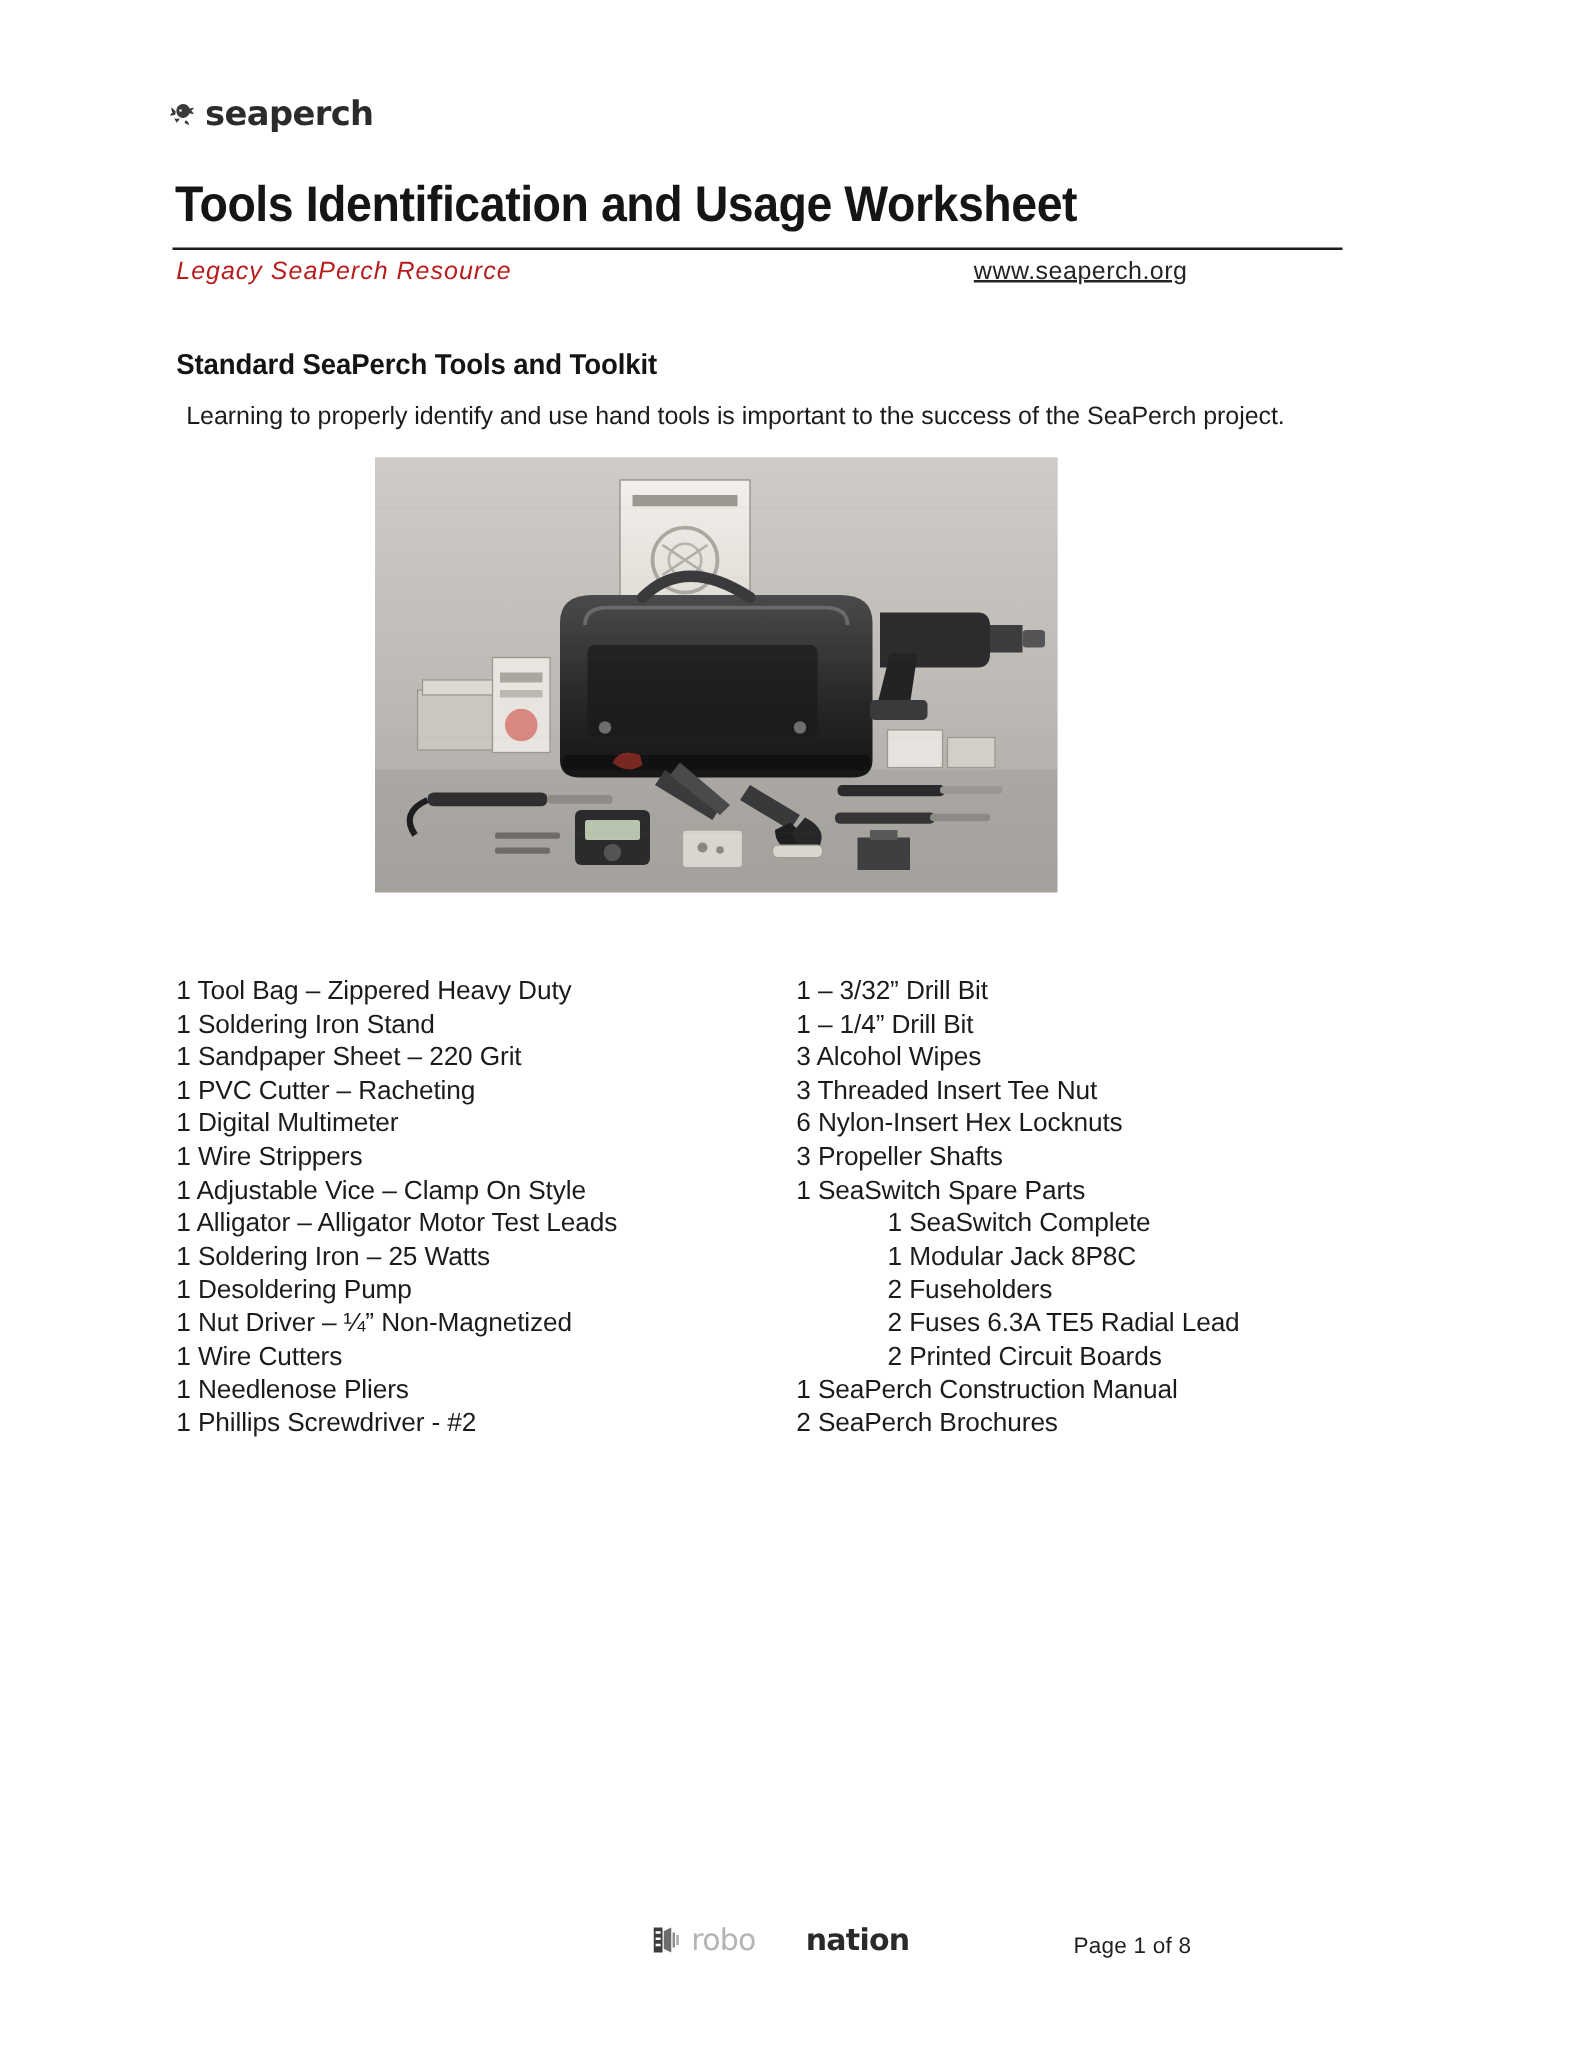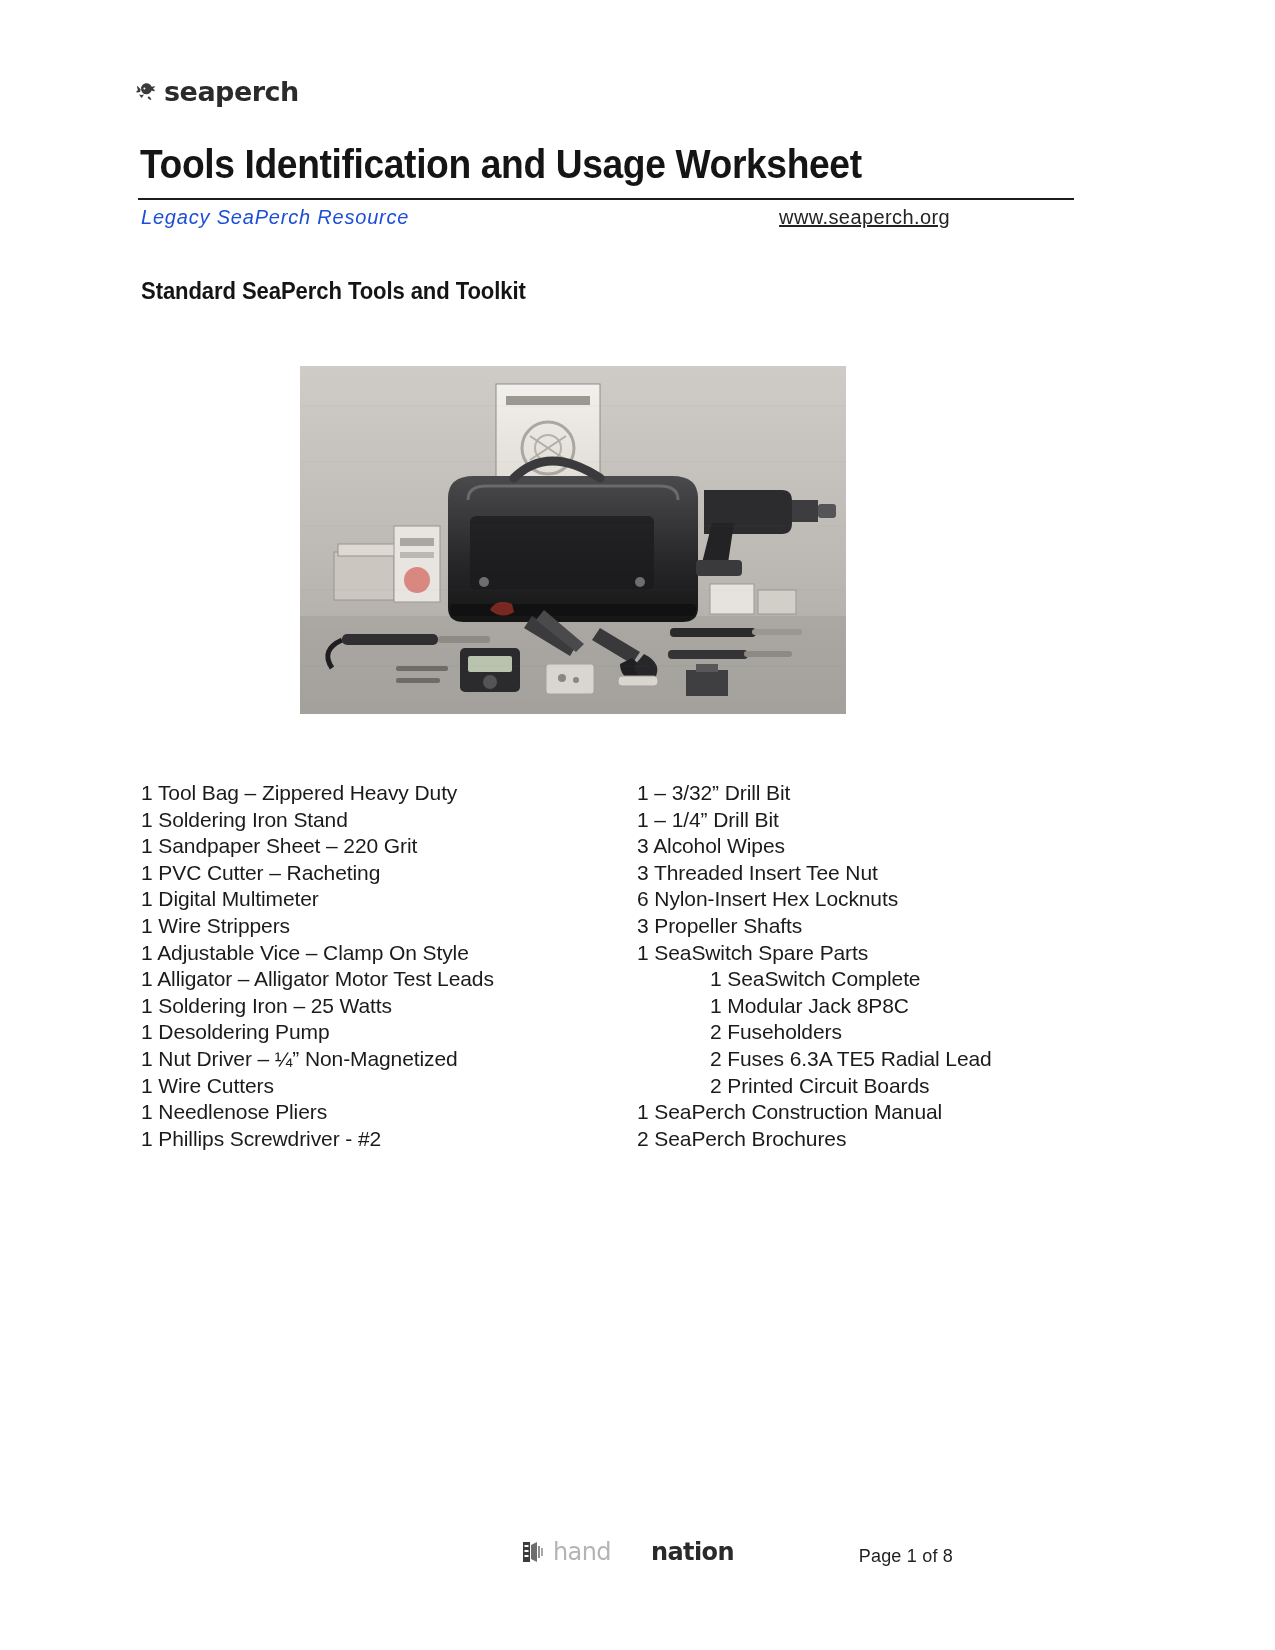"Legacy SeaPerch Resource" .subtitle { color: #1d4ed8 -> #b91c1c }
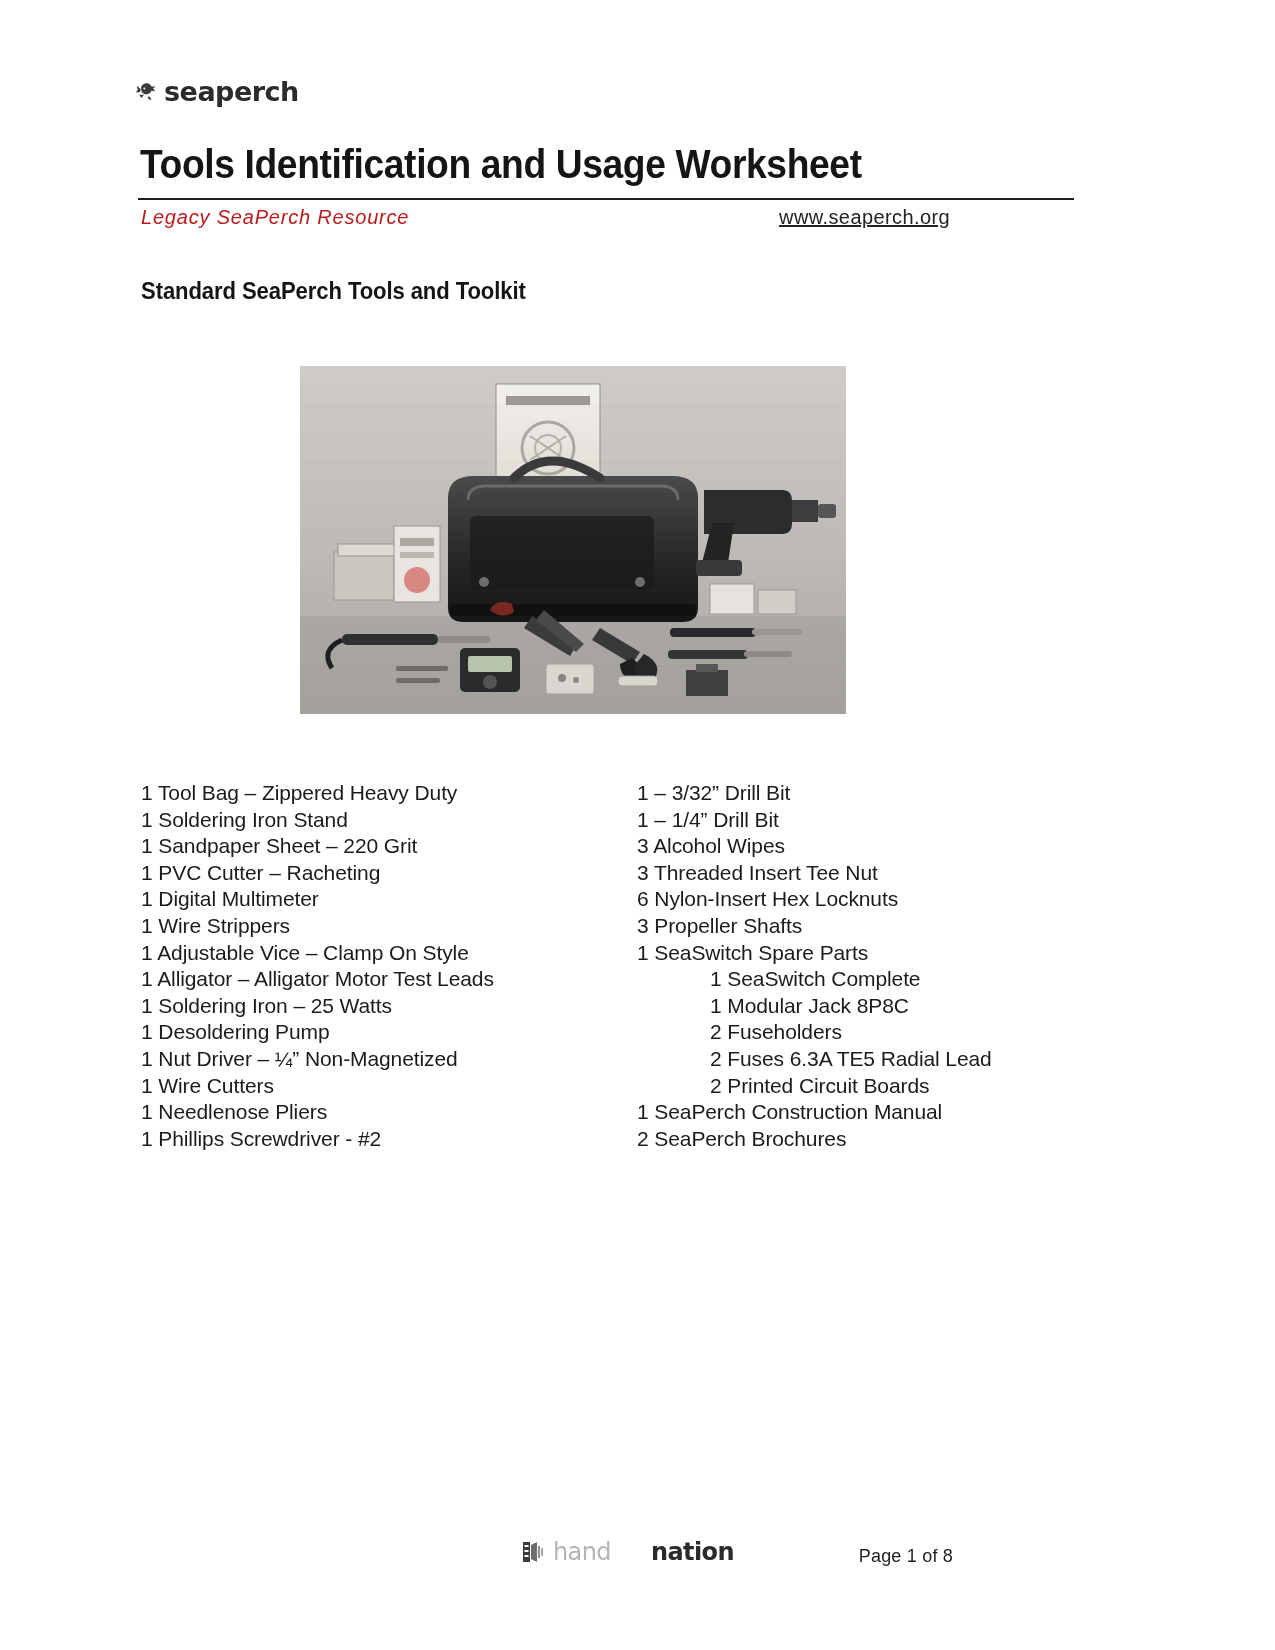"Learning to properly identify and" div.intro-text { html: none -> <div>Learning to properly identify and use hand tools is important to the success of the SeaPerch project.</div> }
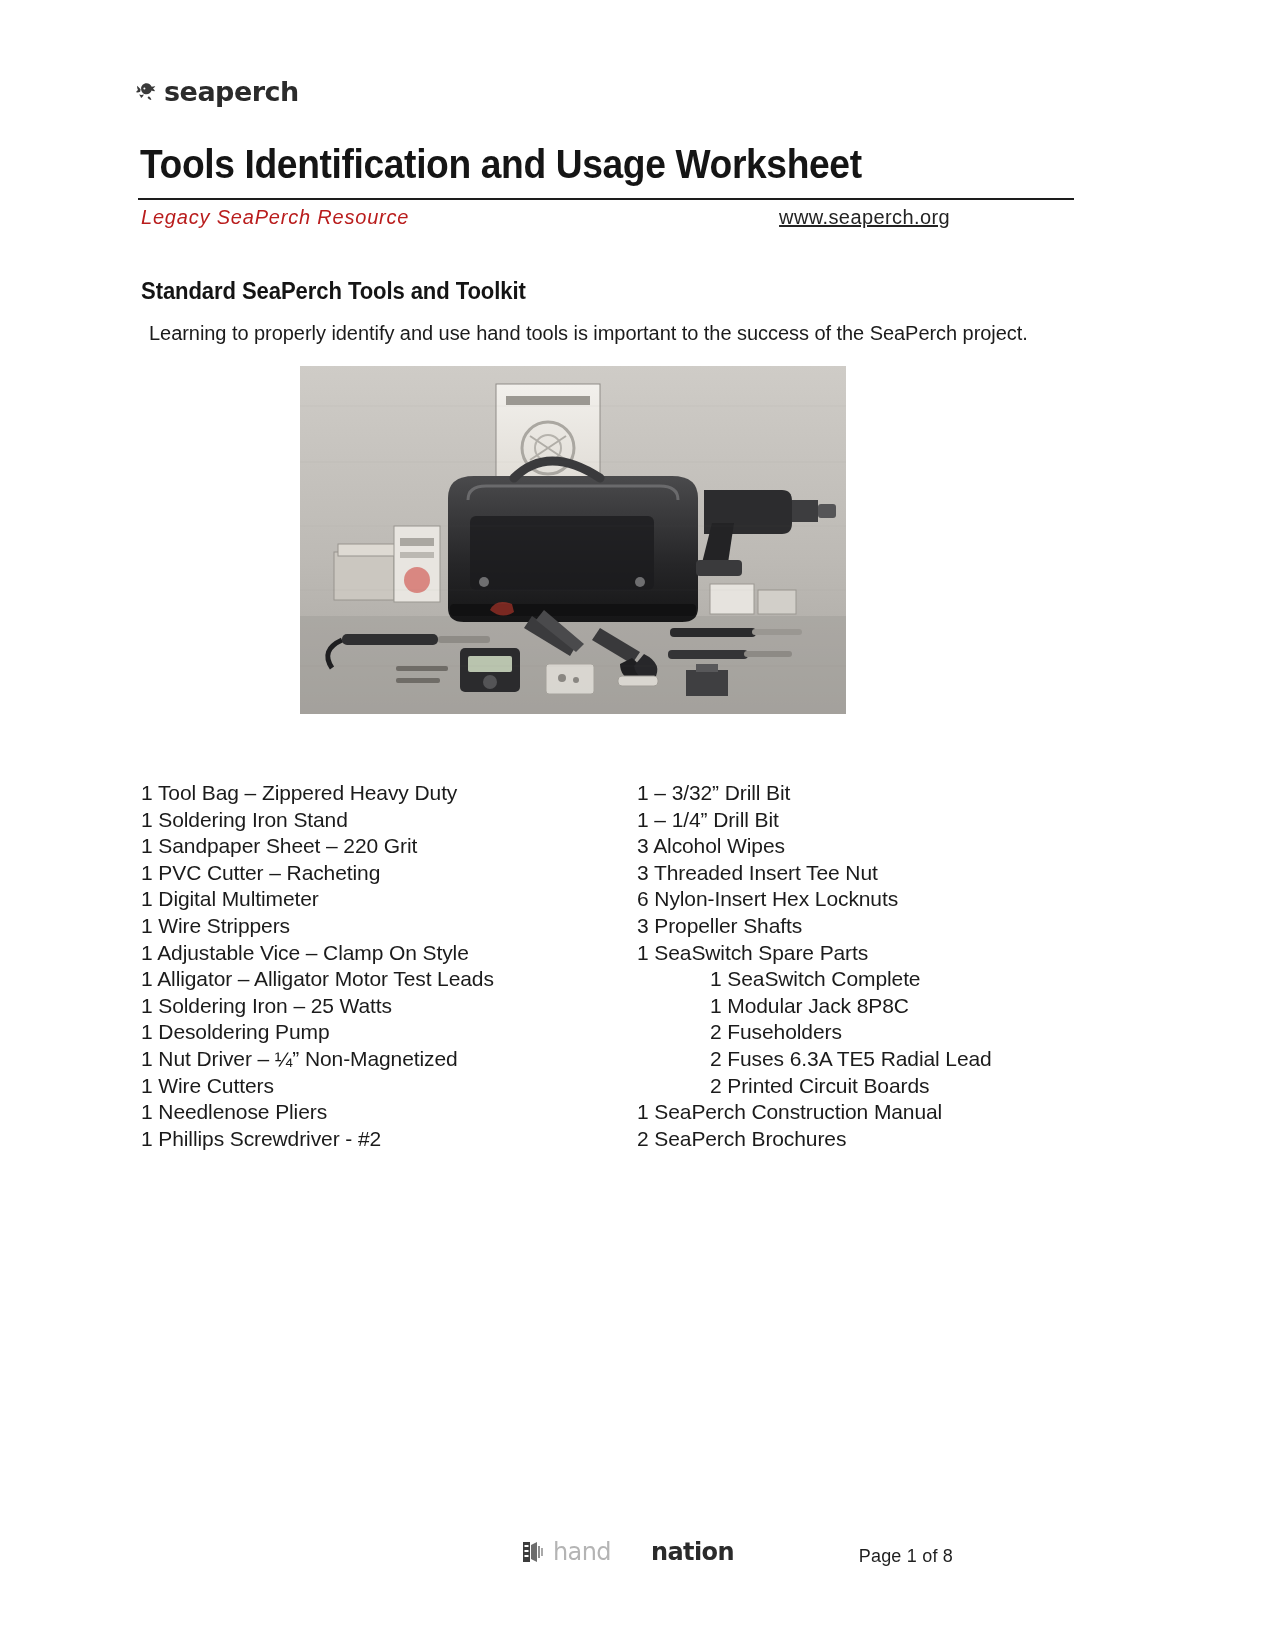"hand" span.robo { text: hand -> robo }
